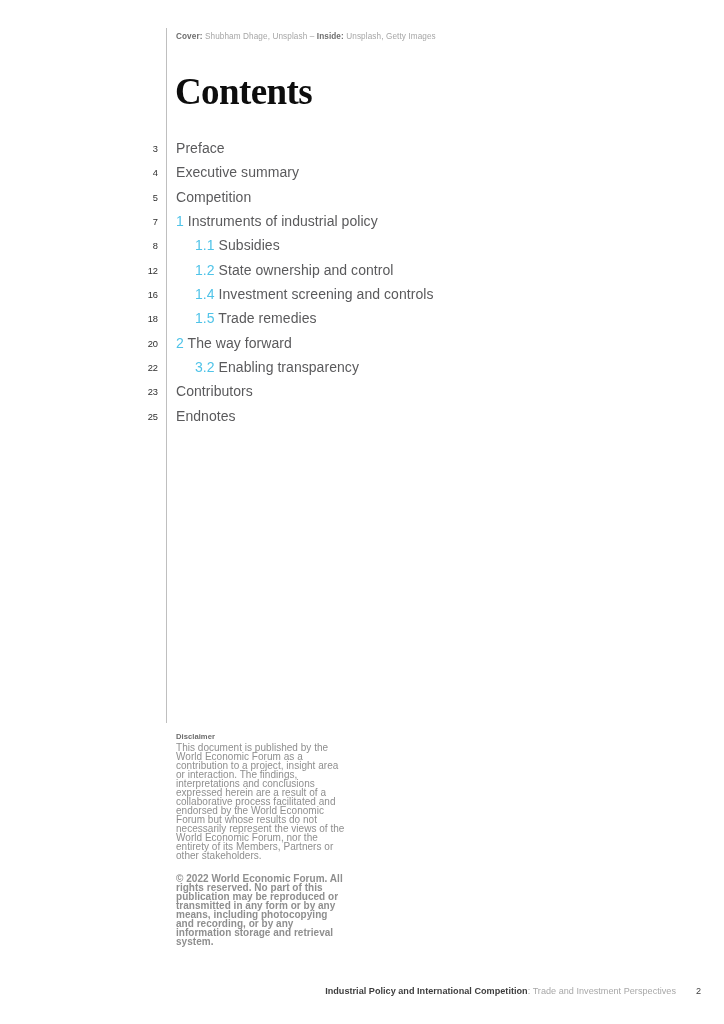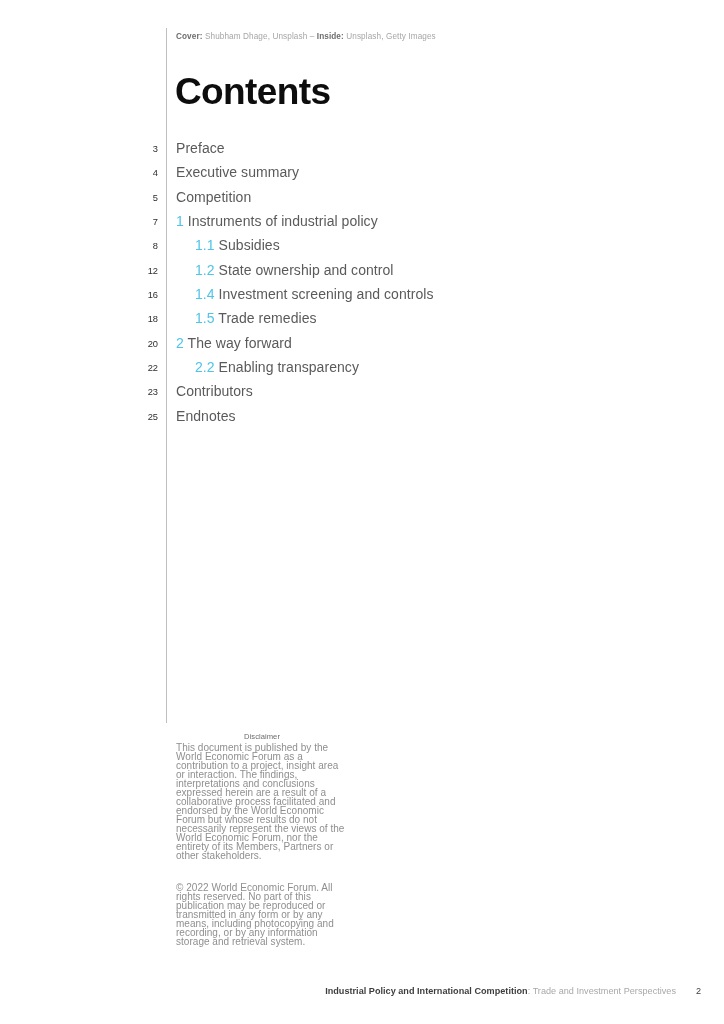"Contents" .contents-title { font-family: none -> Liberation Serif, serif }
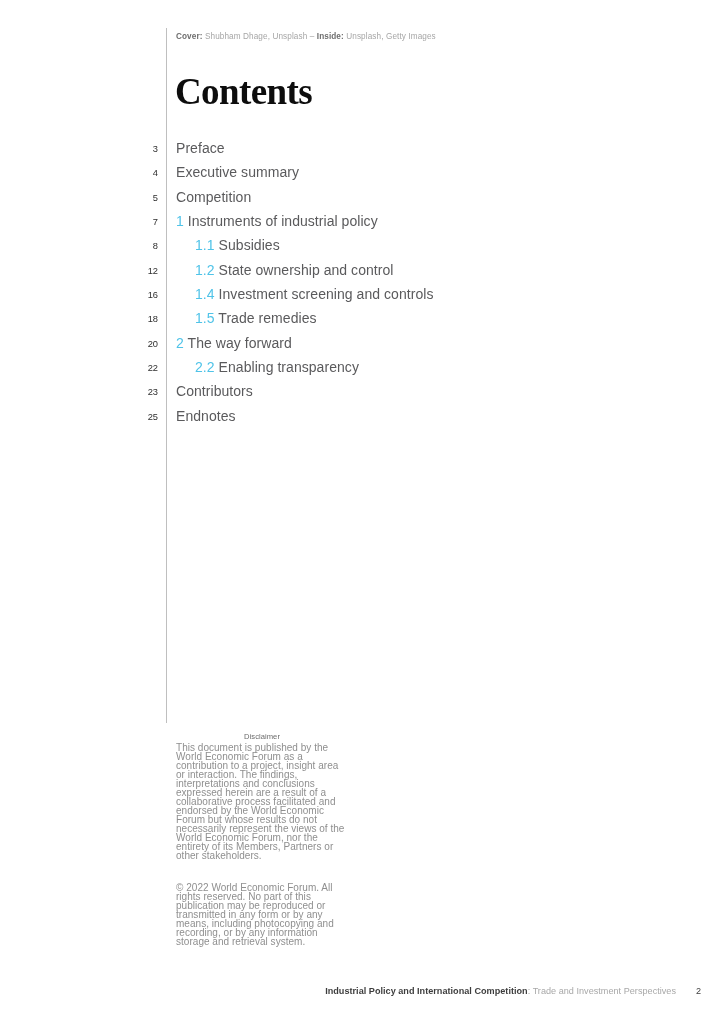"2.2" span.toc-num { text: 2.2 -> 3.2 }
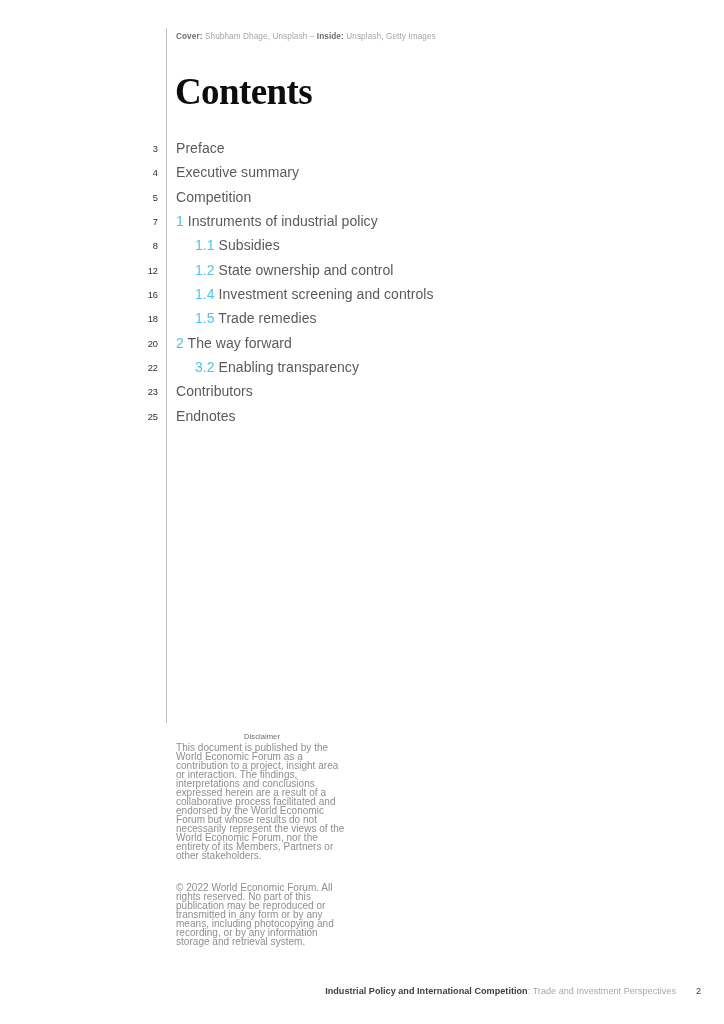"Disclaimer" .disclaimer-title { font-weight: 400 -> 700; text-align: center -> none }
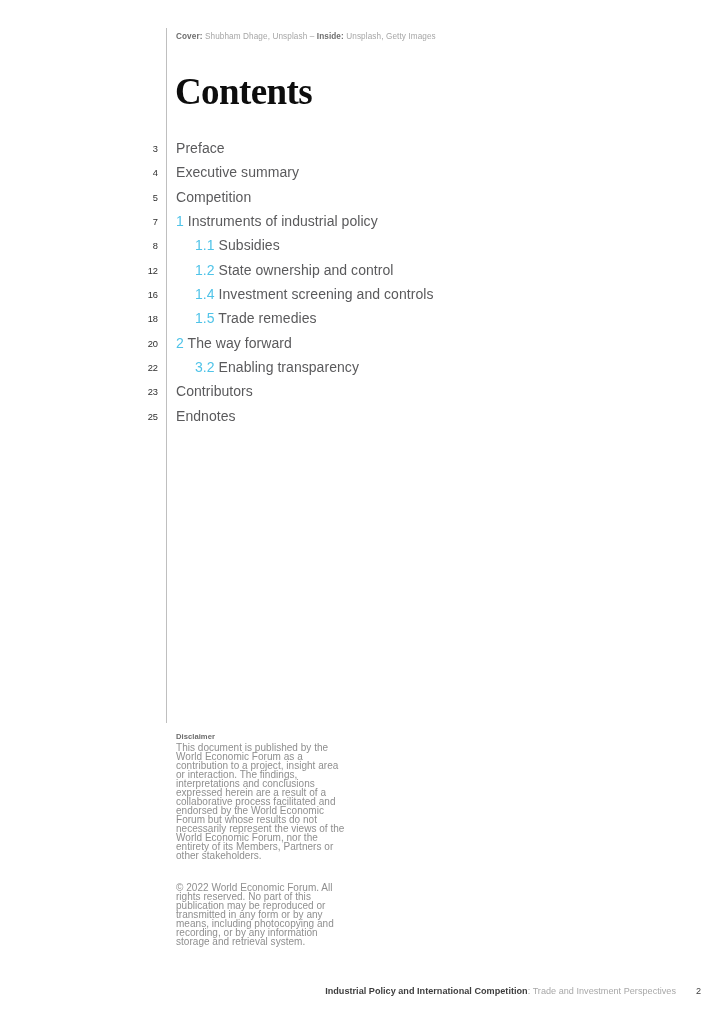"© 2022 World Economic Forum." .disclaimer p.spaced { font-weight: none -> bold; margin-top: 23px -> 14px }
